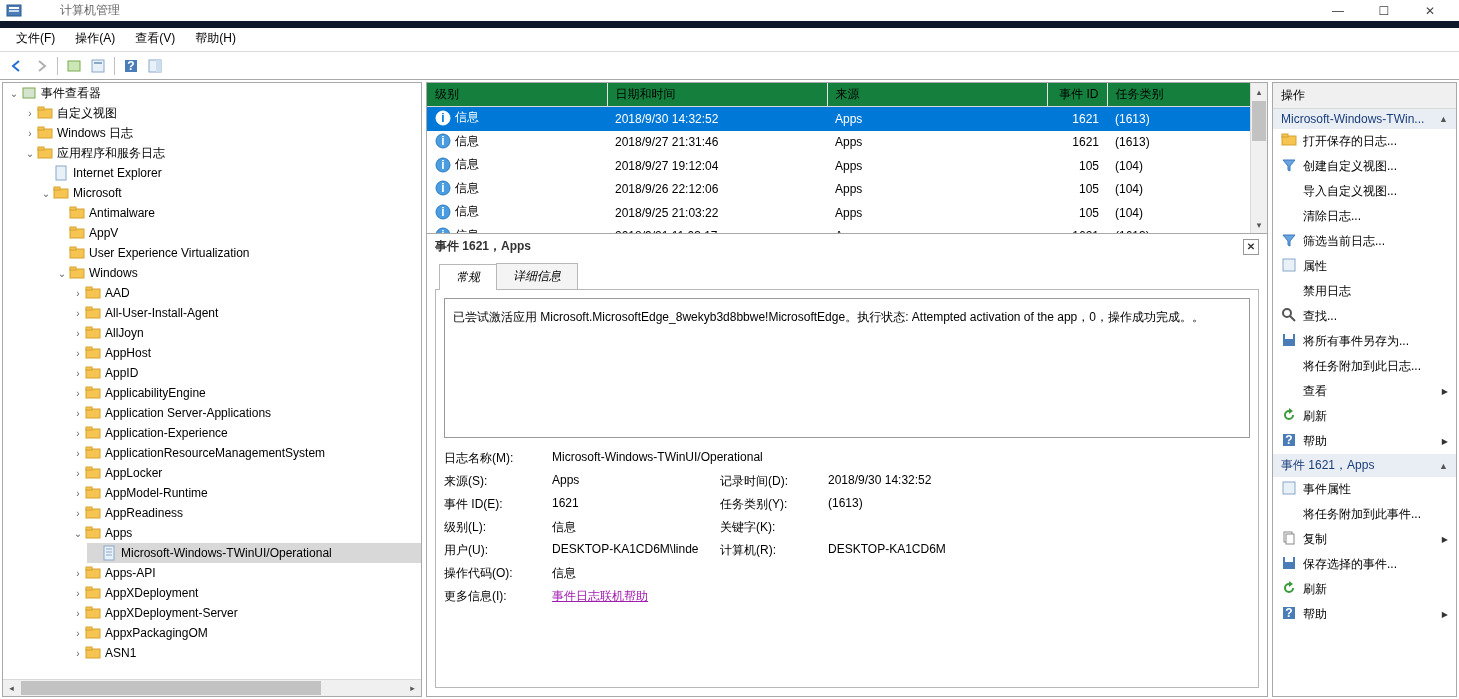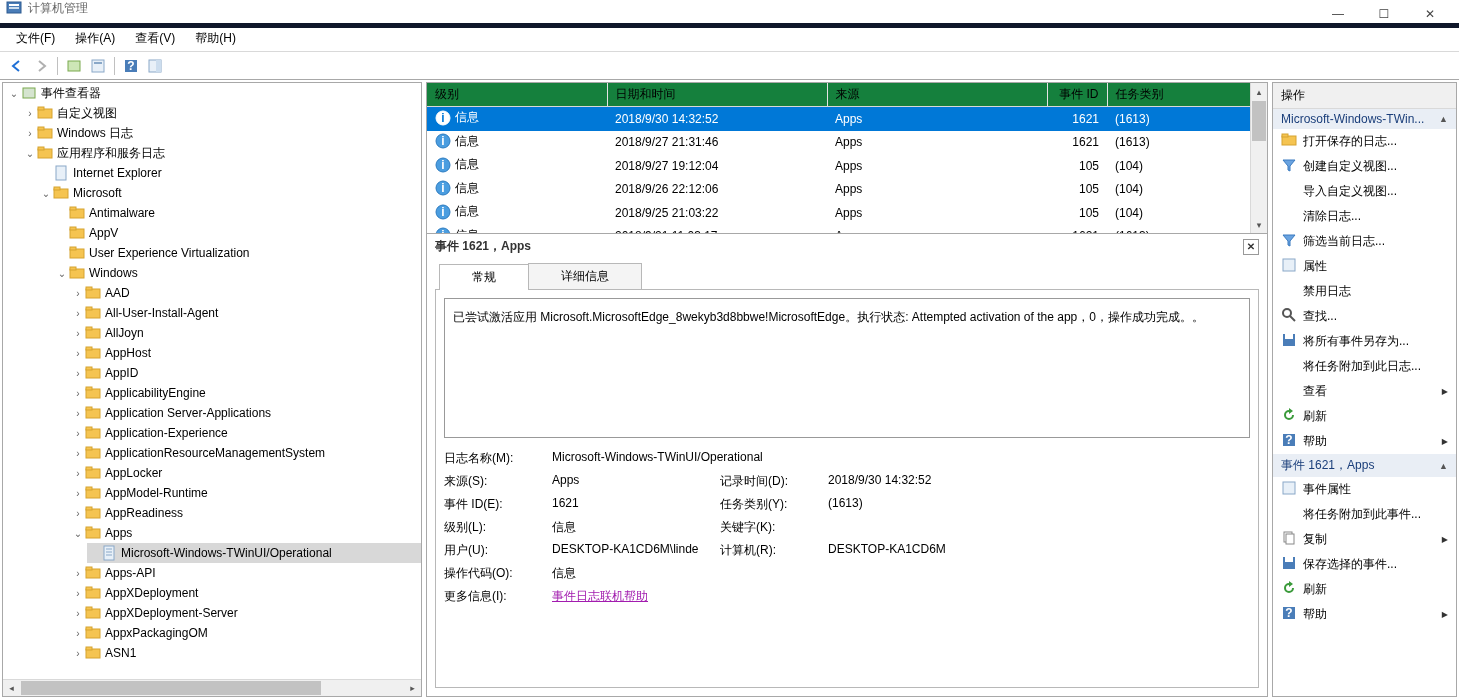"计算机管理" .titlebar { align-items: flex-start -> center; border-bottom: 5px solid #0f172a -> 7px solid #0f172a; gap: none -> 32px }
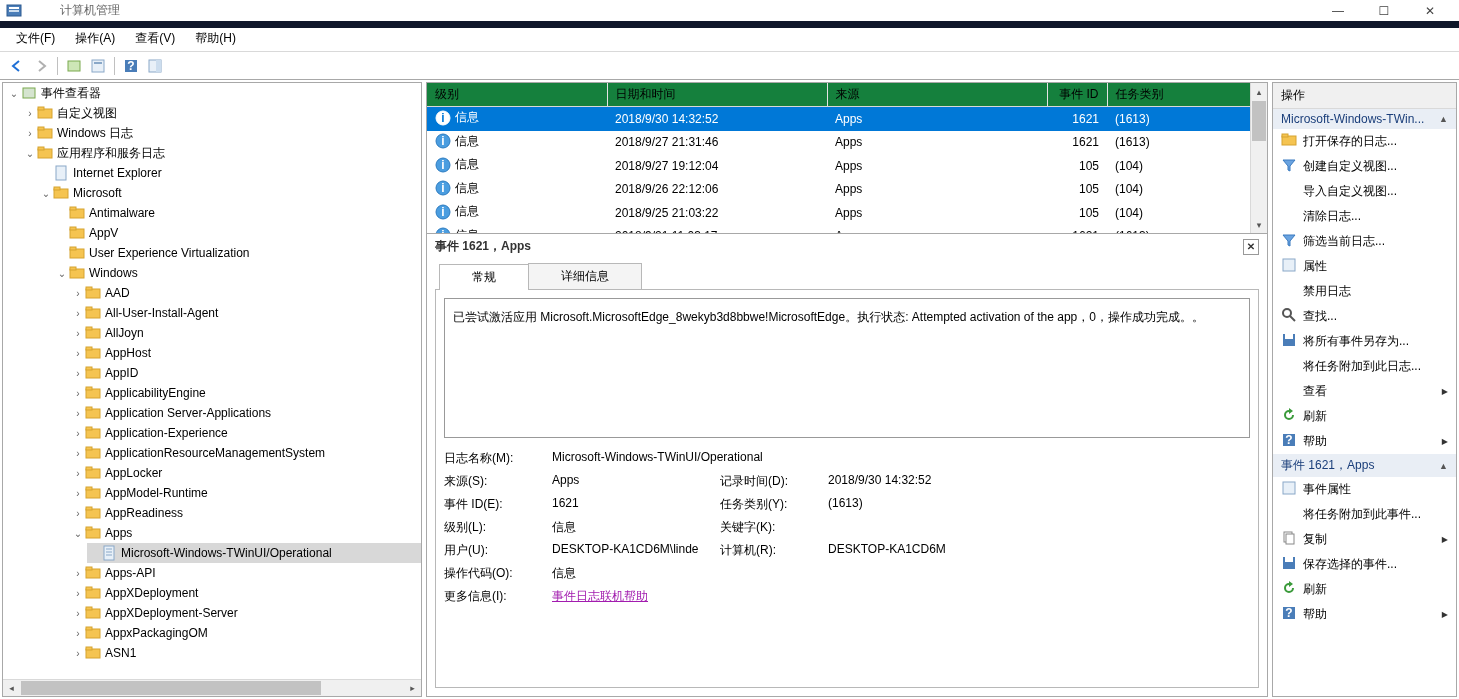"常规" .tab { font-style: none -> italic; padding: 4px 32px -> 4px 16px }
